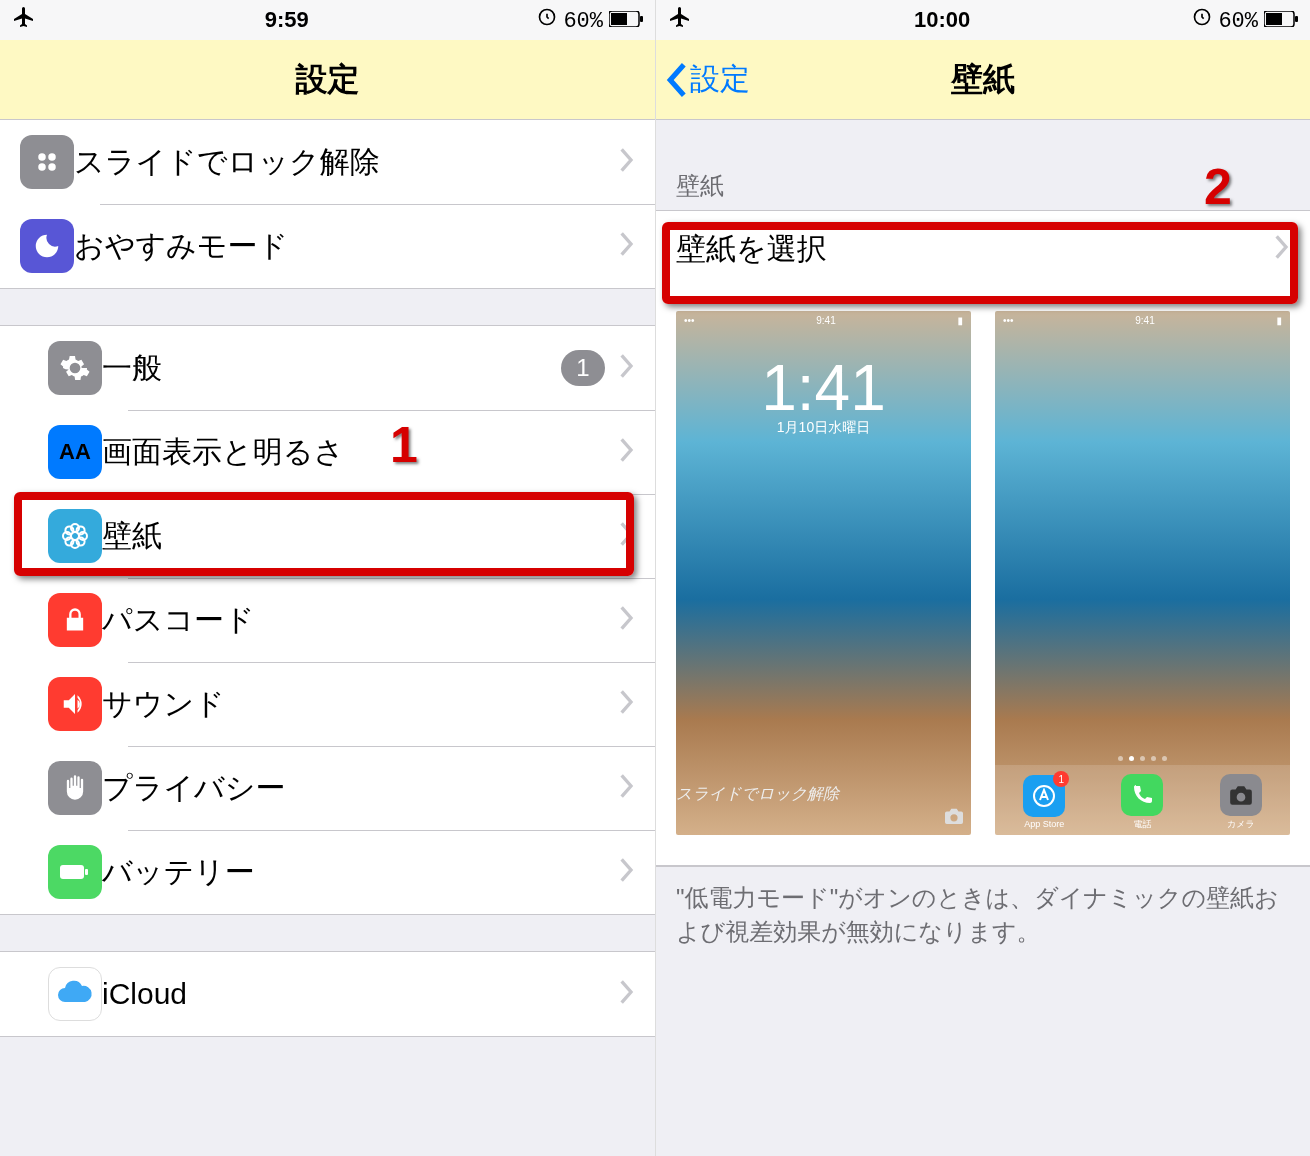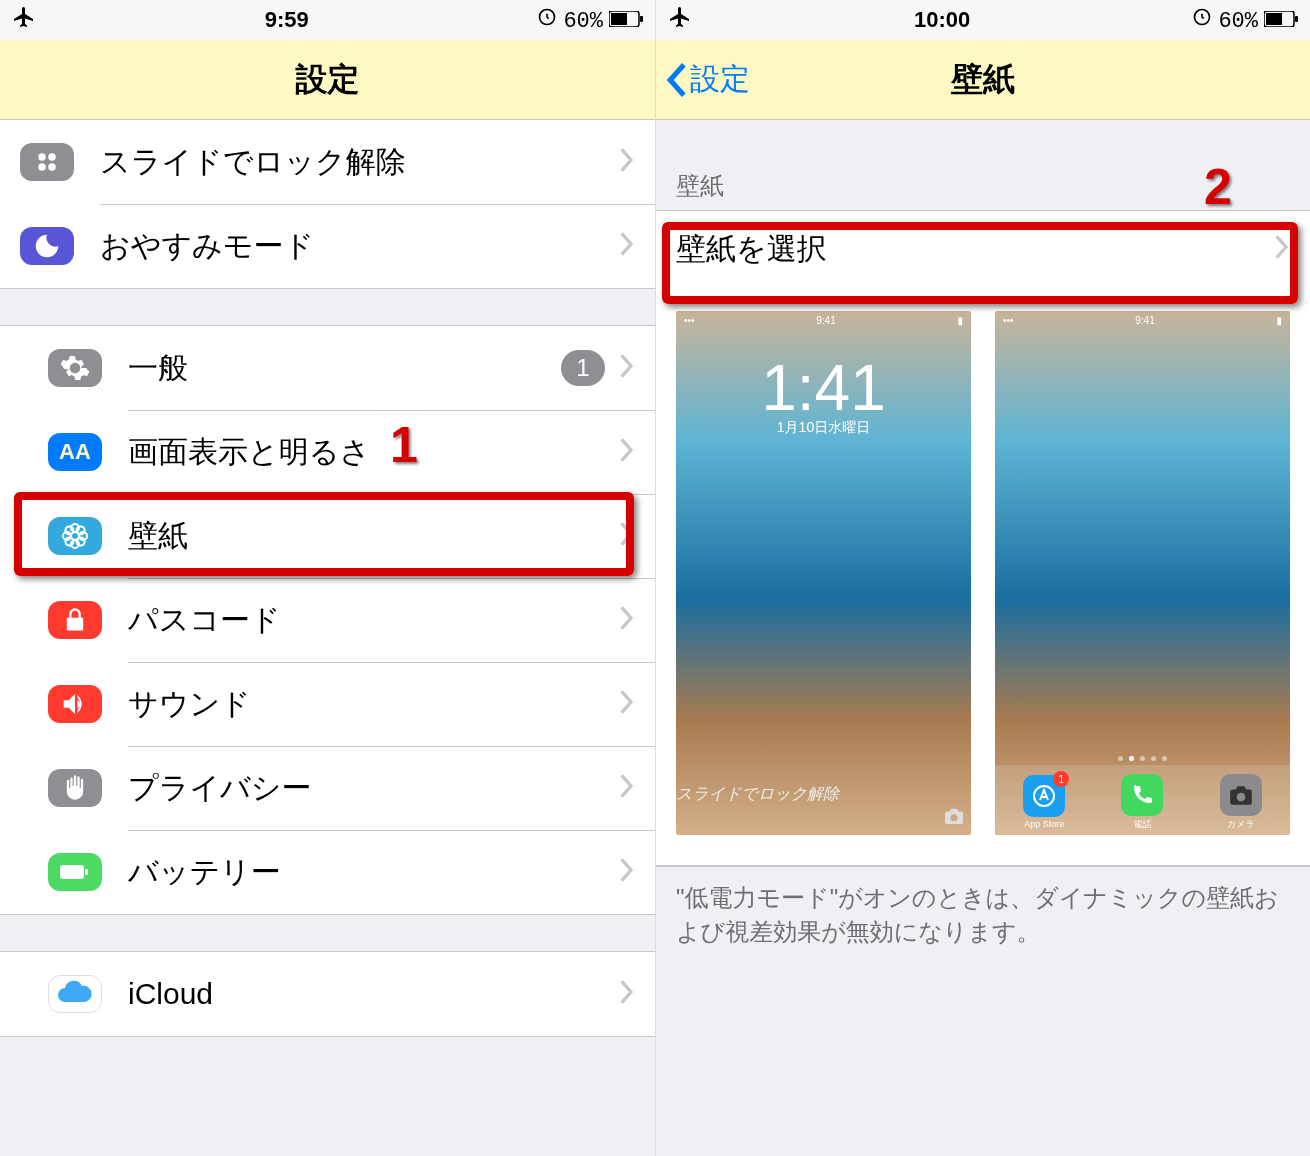"AA" .row-icon { color: #fef9c3 -> #000000; height: 38px -> 54px; margin-right: 26px -> none }
